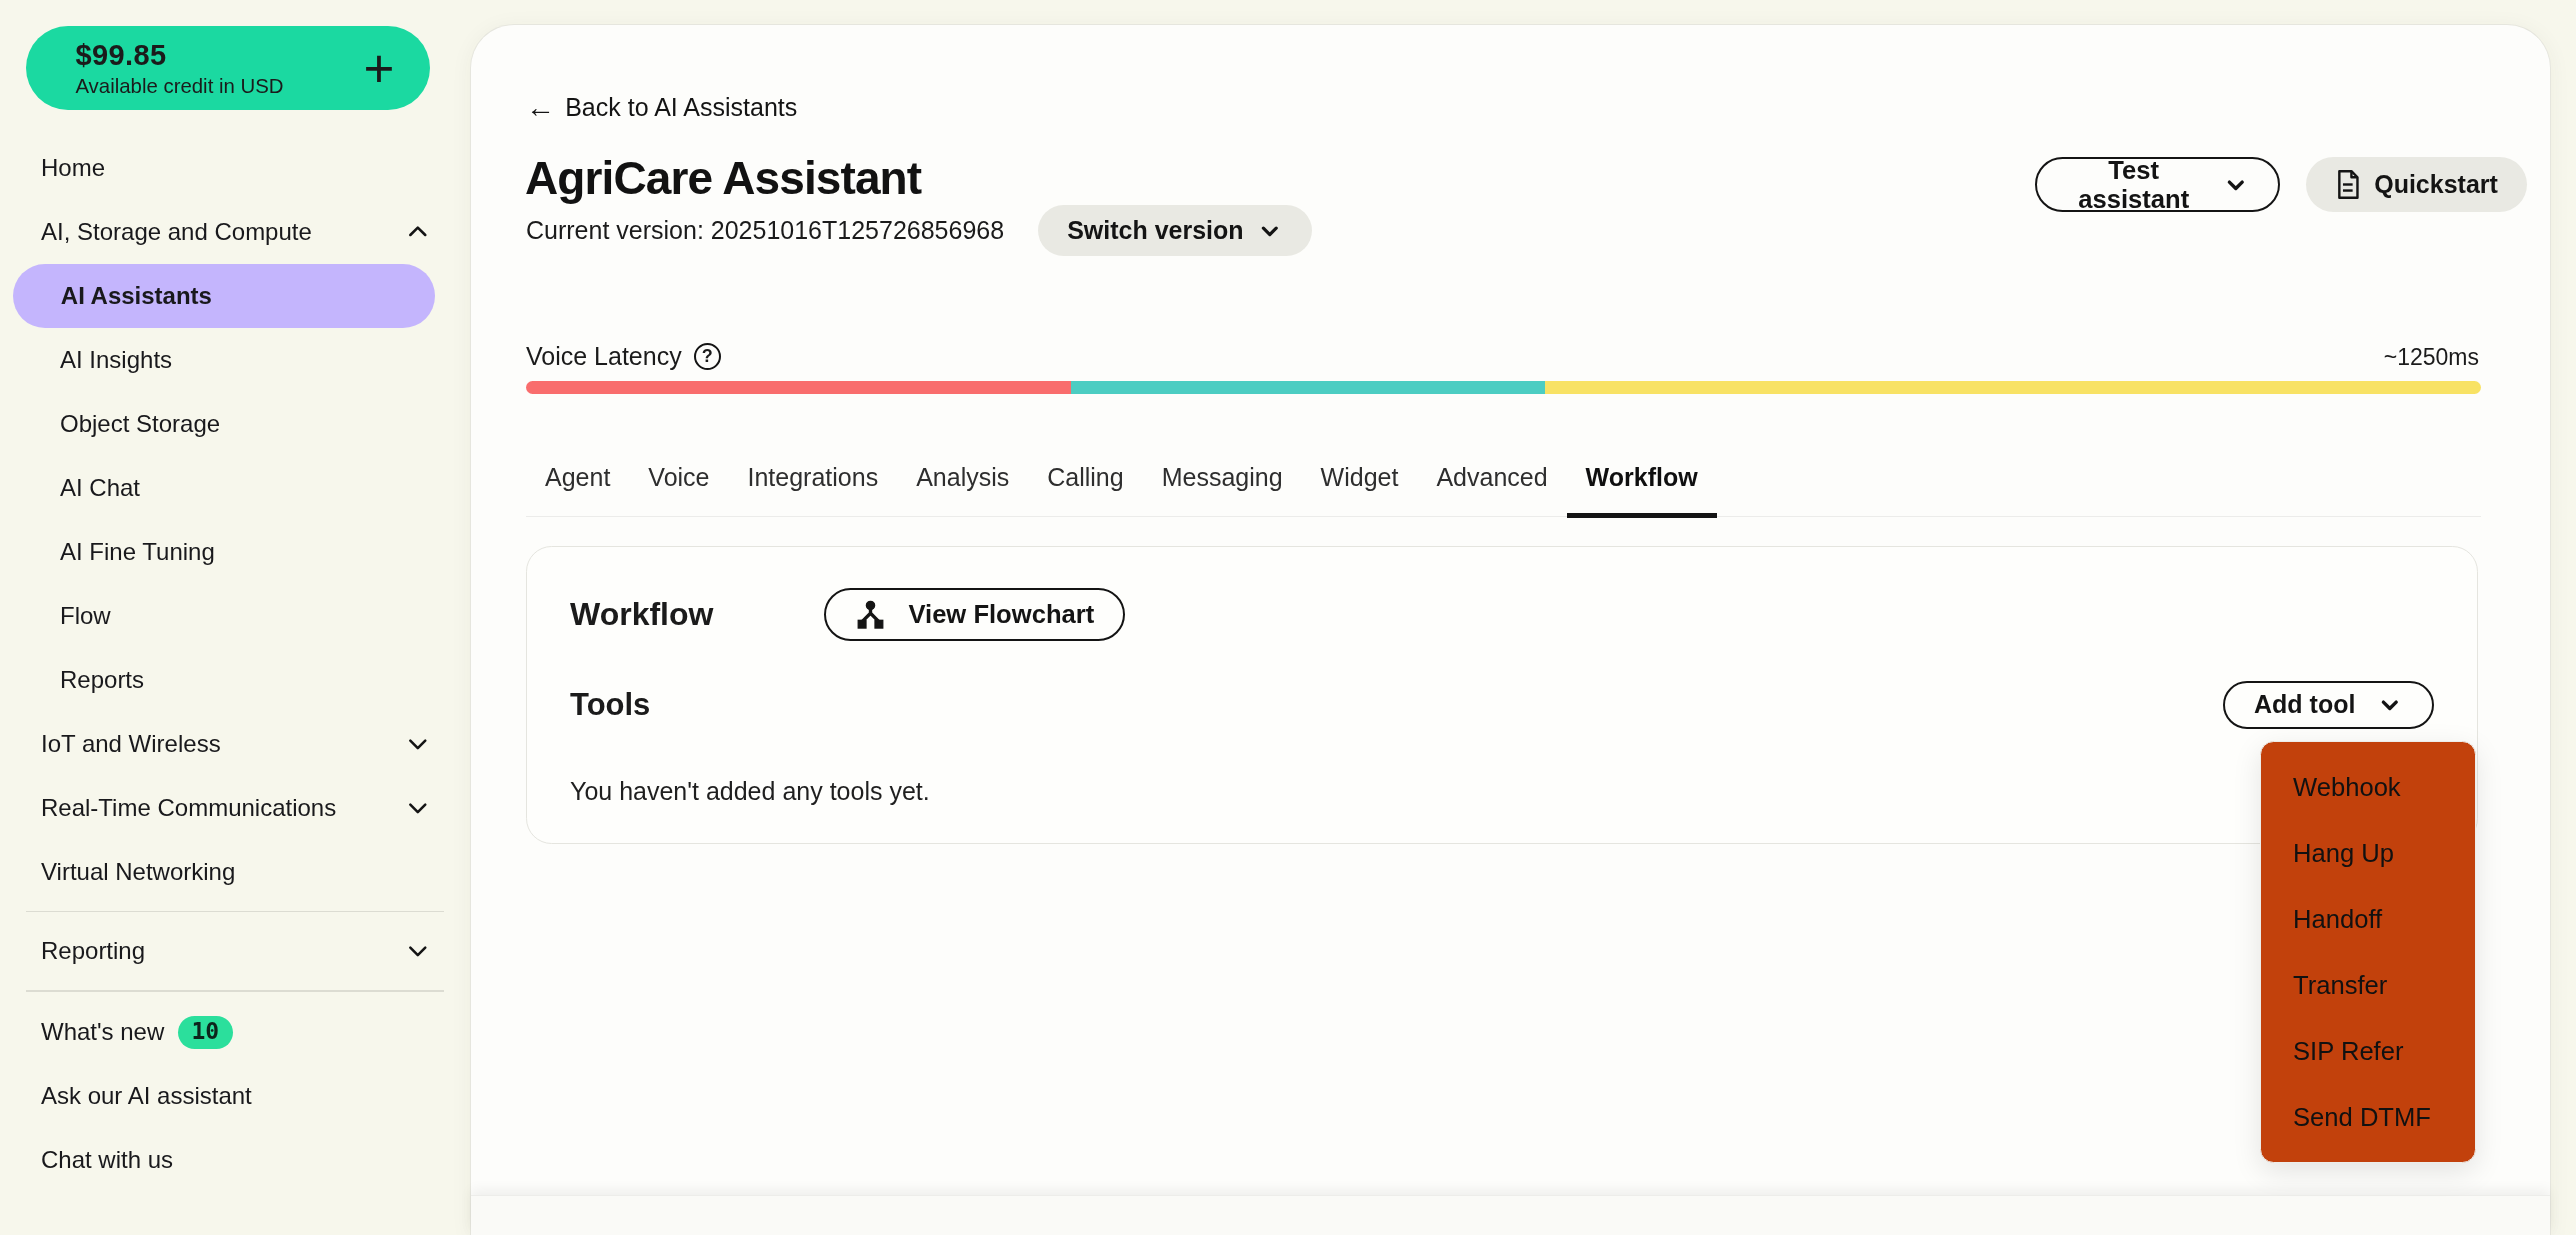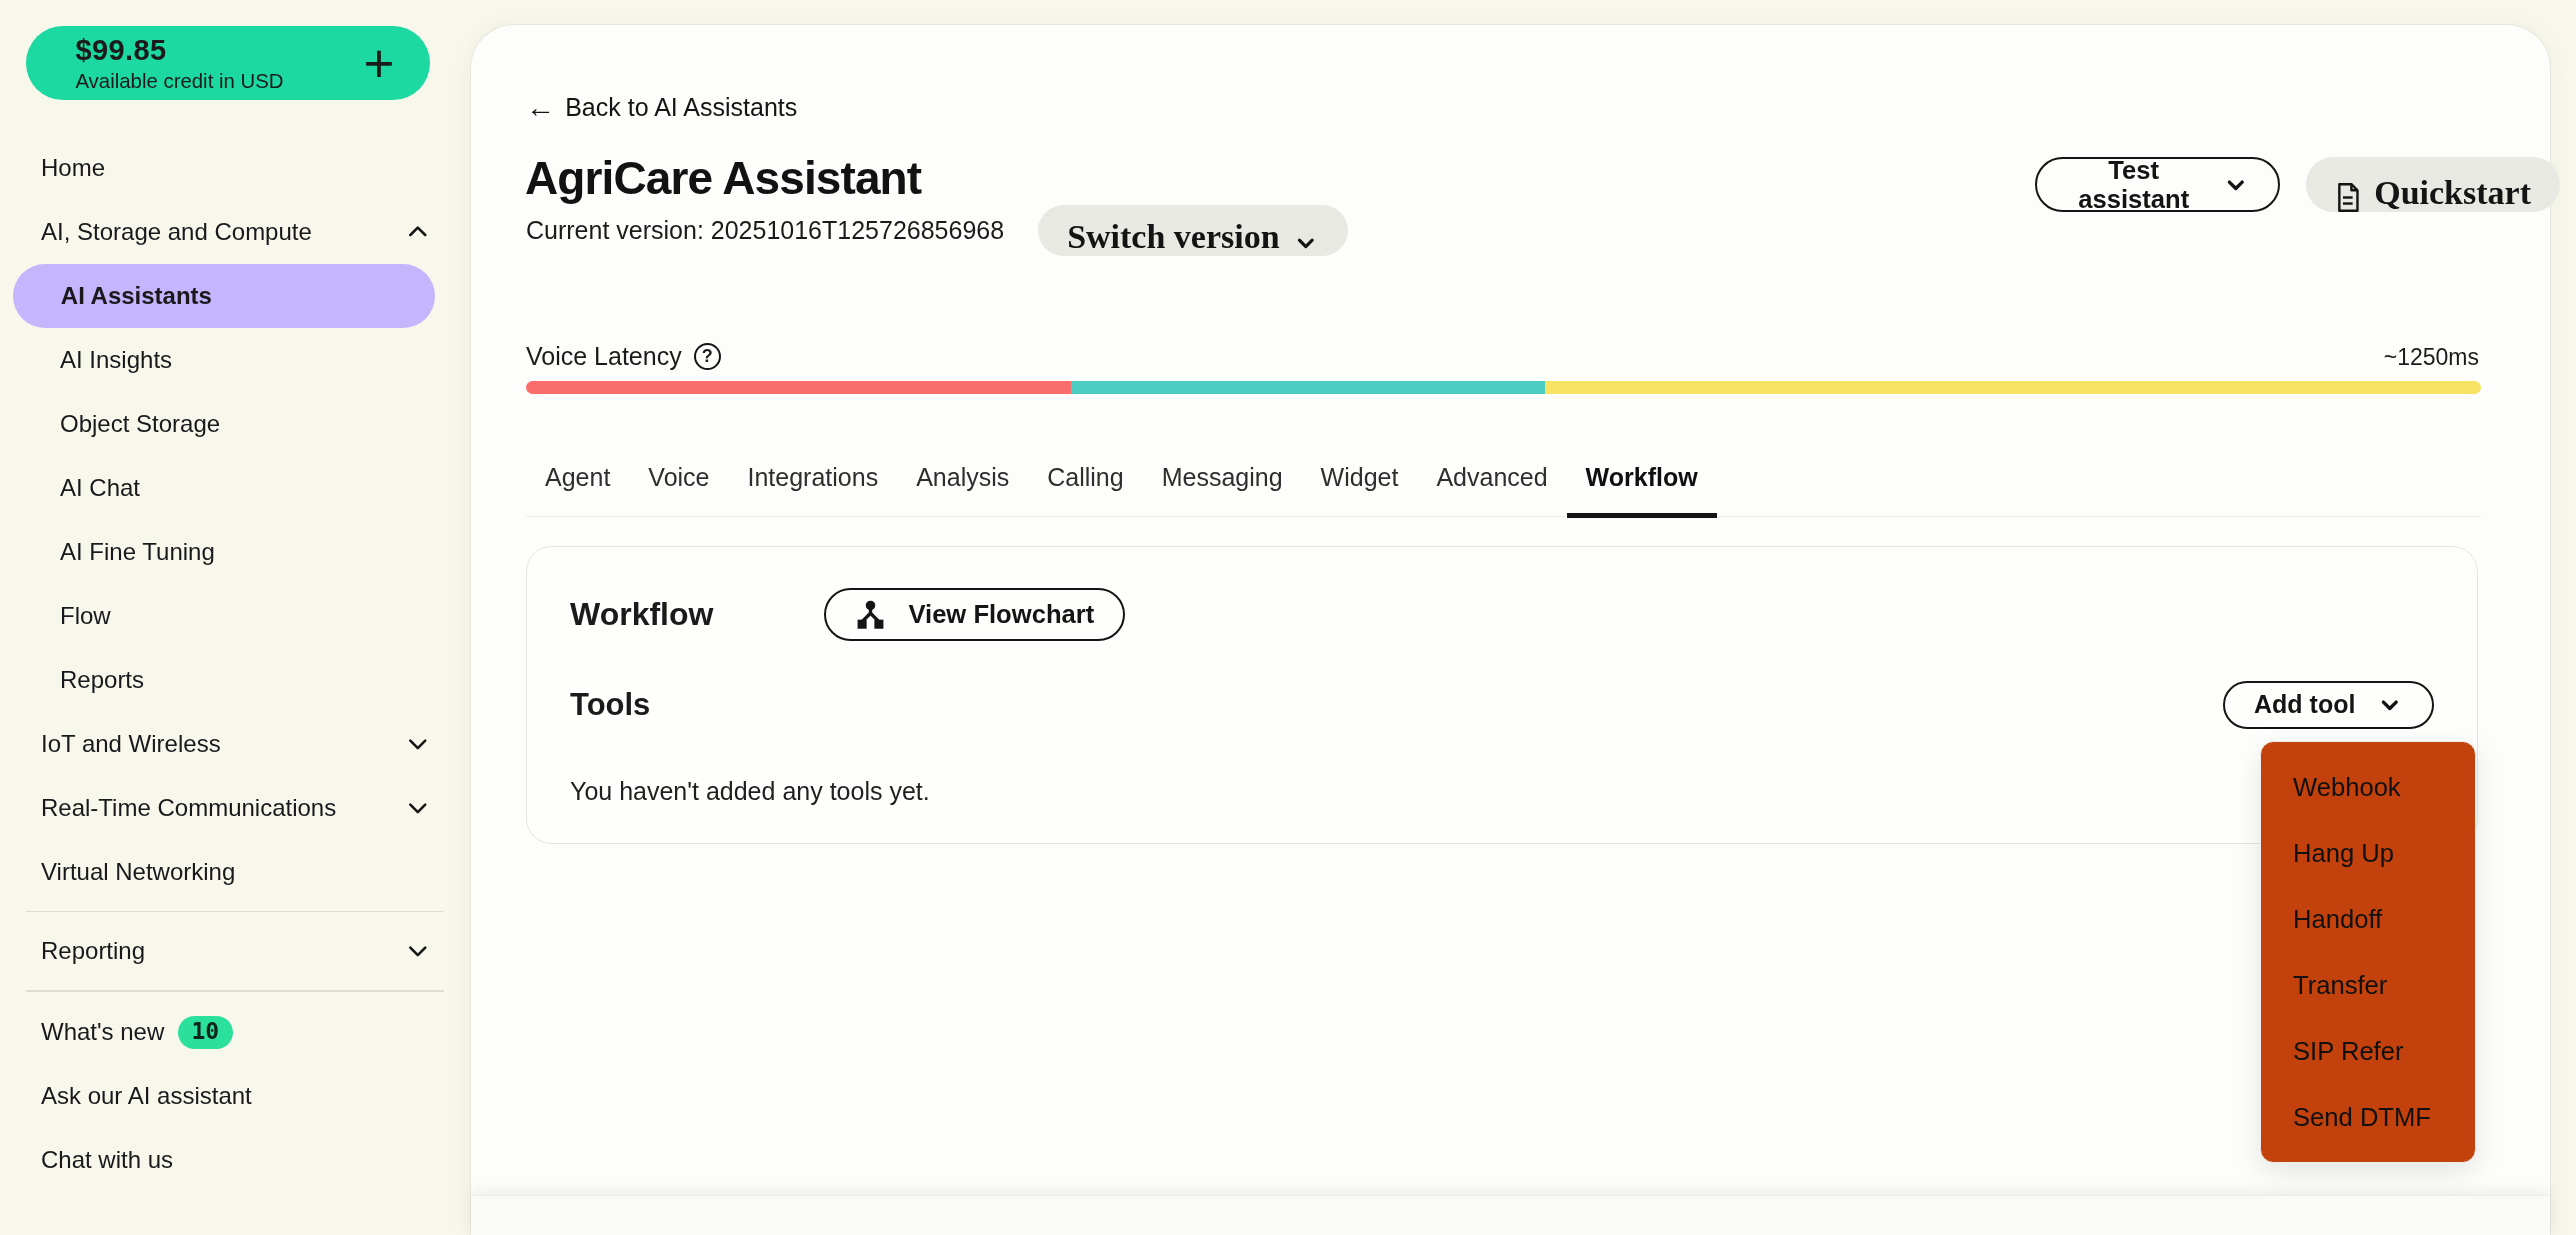"$99.85" .credit-box { height: 74px -> 84px }
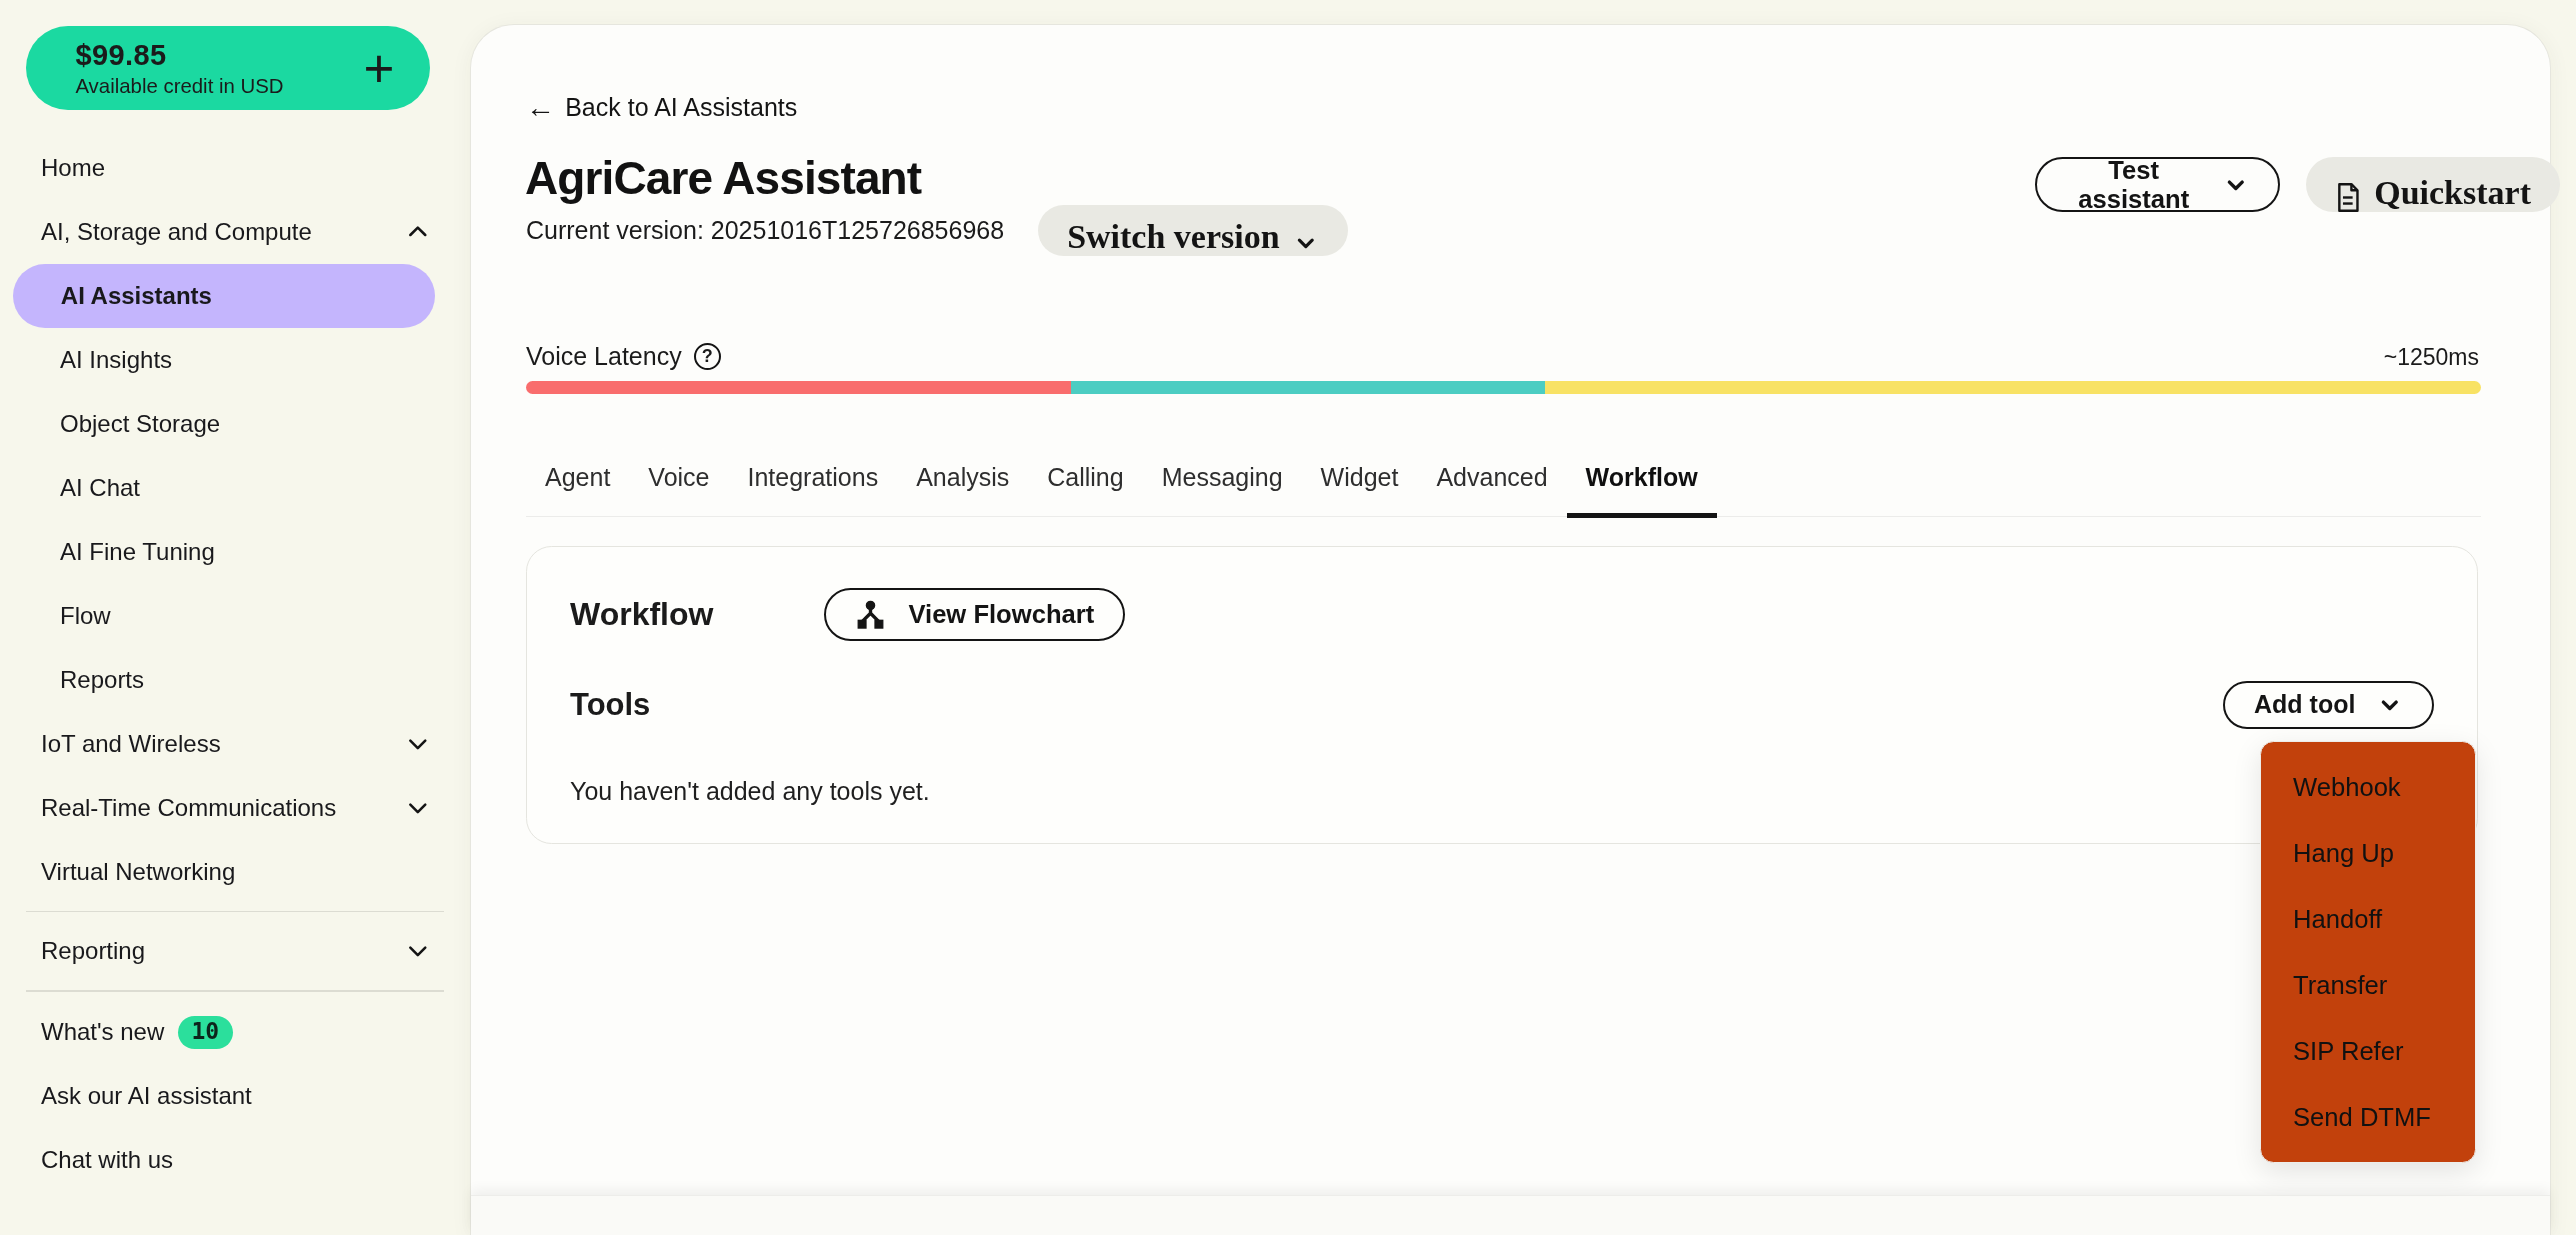"Quickstart" .pill-gray { align-items: flex-end -> center; font-family: Liberation Serif, serif -> Liberation Sans, sans-serif; font-size: 34px -> 25px }
